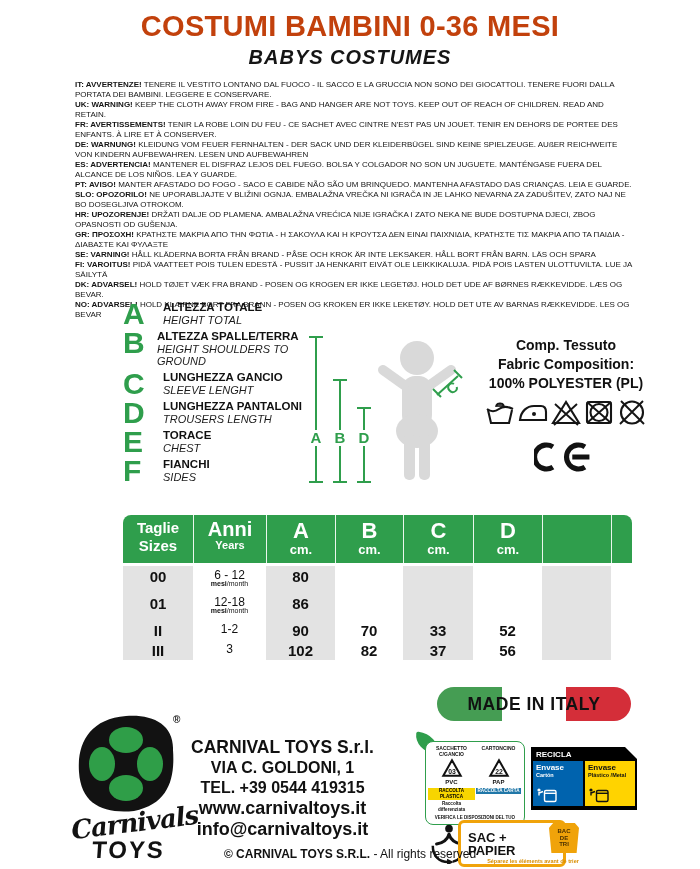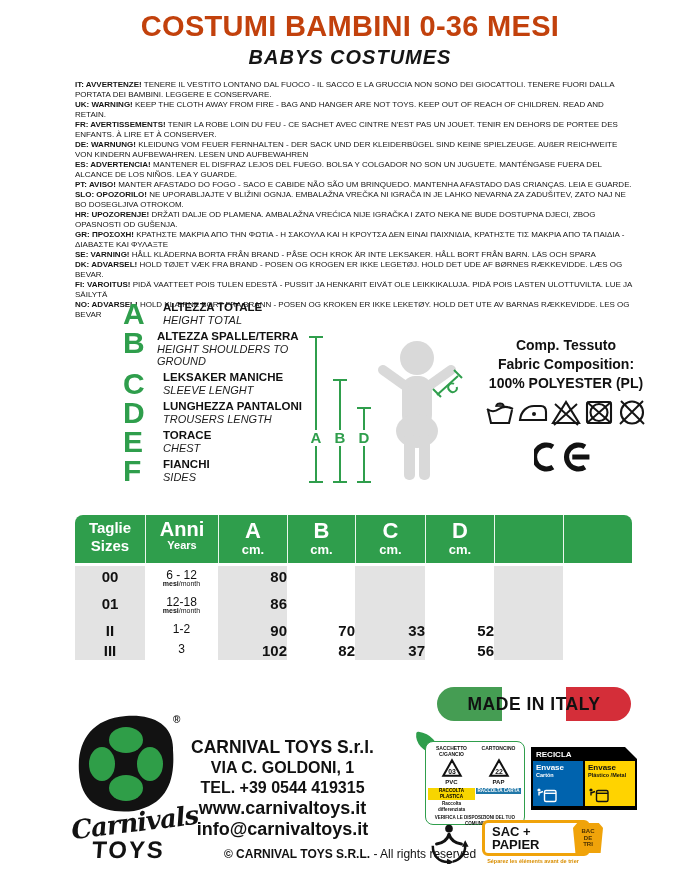"DK: ADVARSEL! HOLD TØJET VÆK" p { order: before "FI: VAROITUS! PIDÄ VAATTEET POIS" -> after "FI: VAROITUS! PIDÄ VAATTEET POIS" }
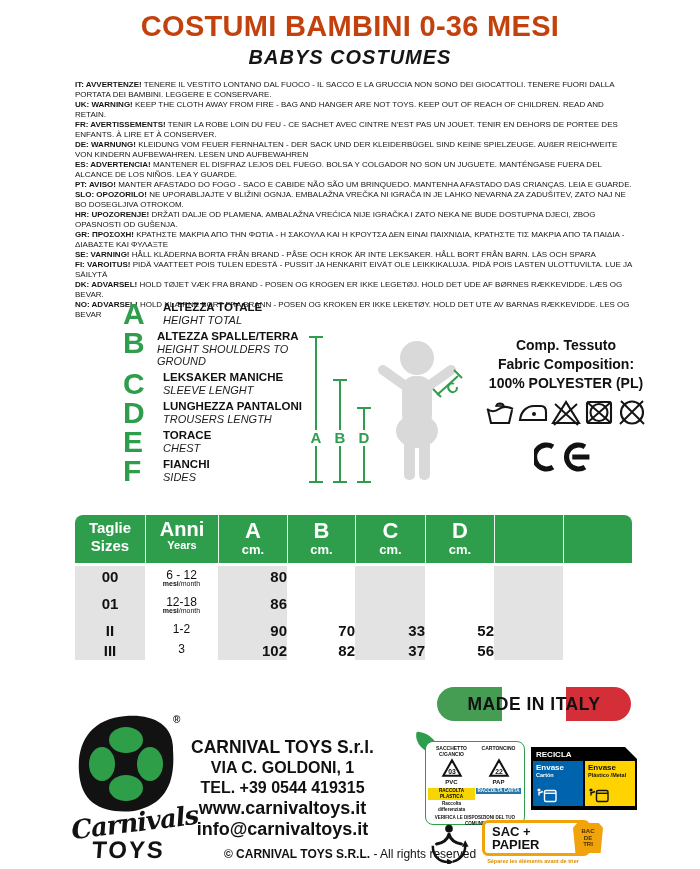"LEKSAKER MANICHE" div.leg-it { text: LEKSAKER MANICHE -> LUNGHEZZA GANCIO }
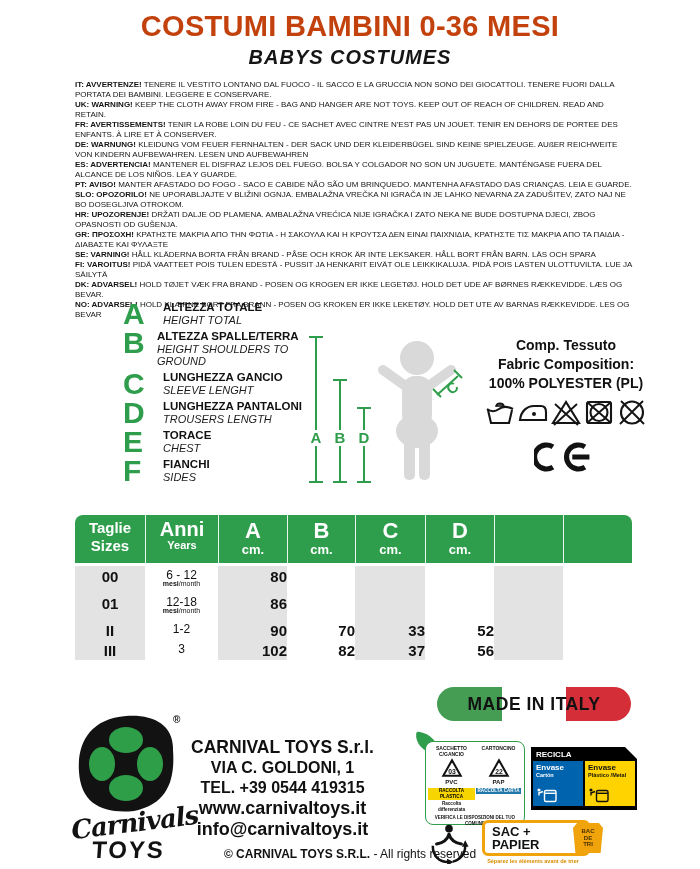"Taglie" .thead, .tbody { margin-left: none -> 48px }
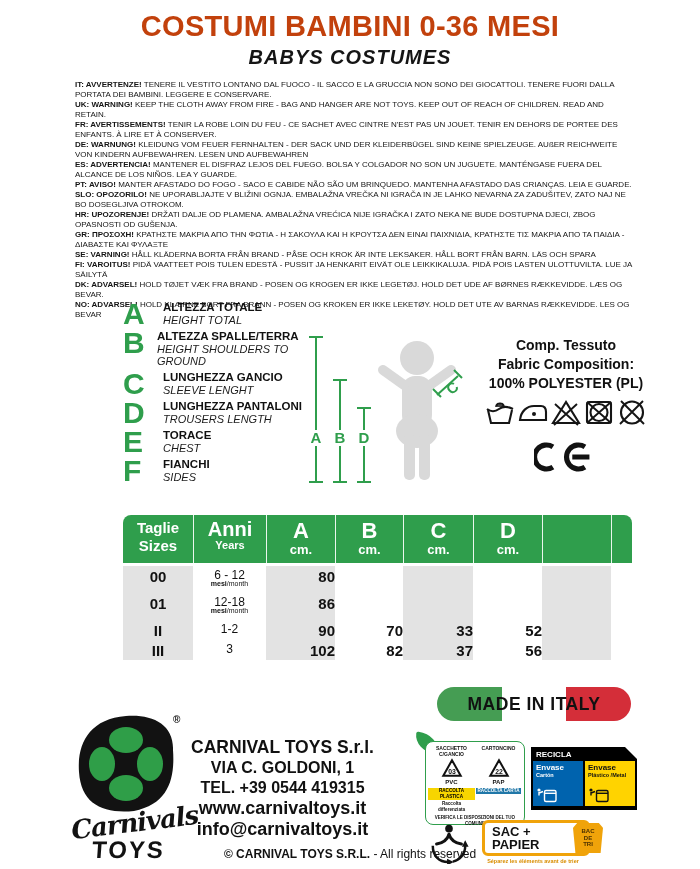"80" .td-val { text-align: right -> none }
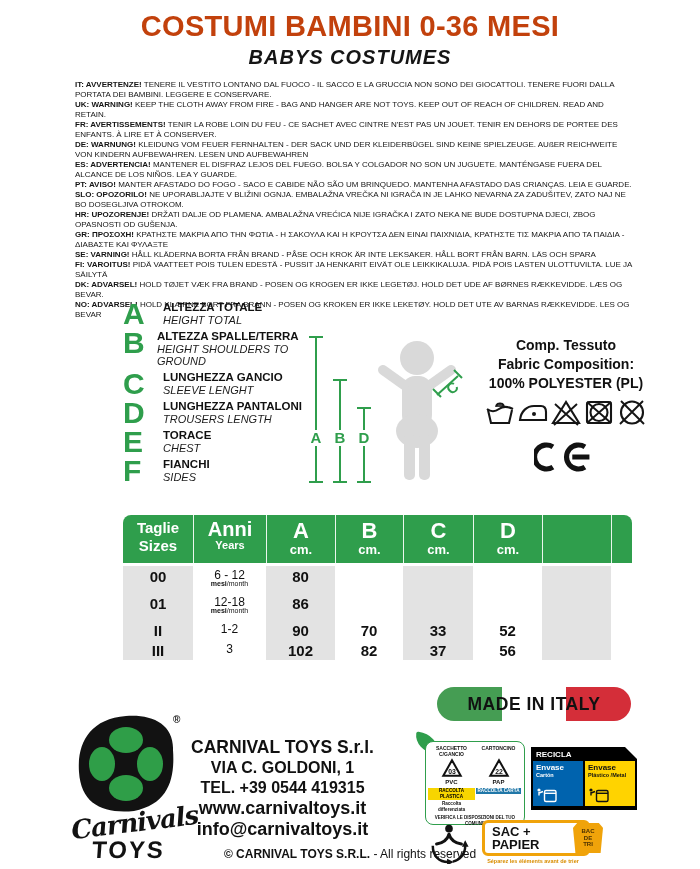"SAC +" .sac-box { height: 36px -> 47px; left: 482px -> 458px }
